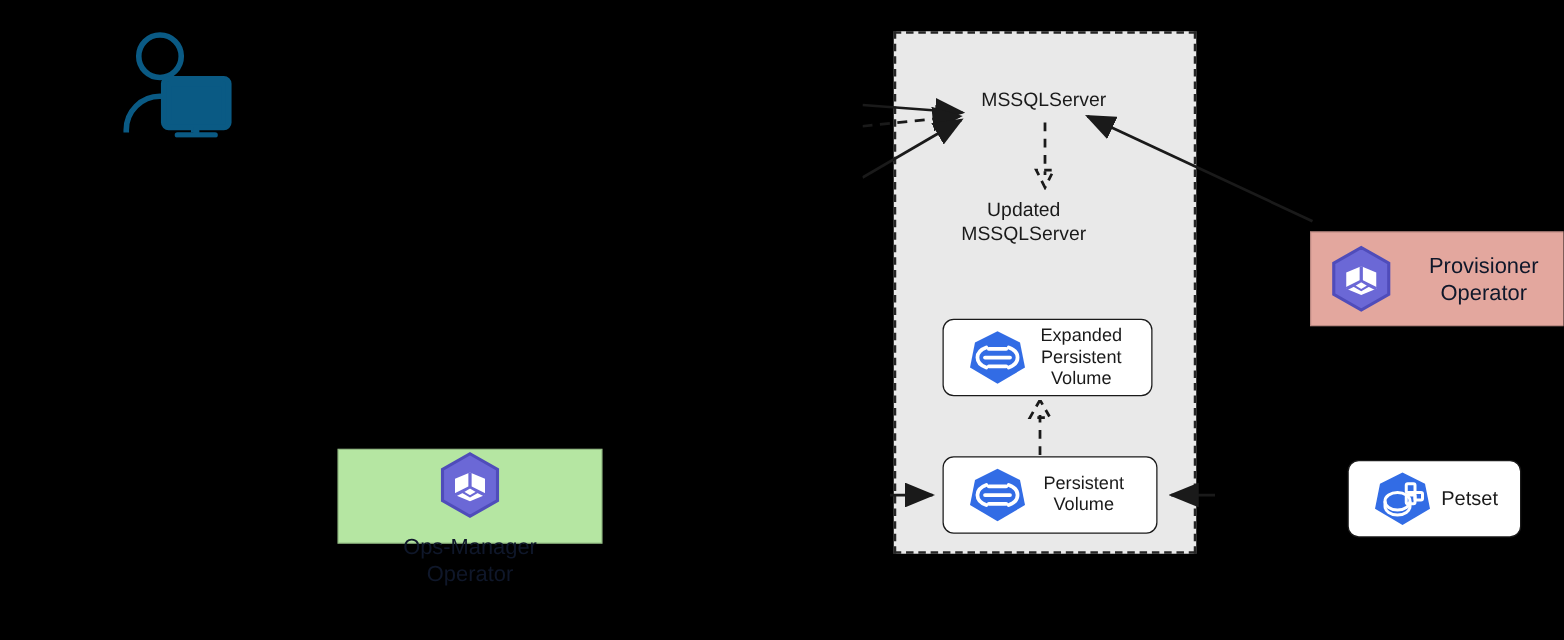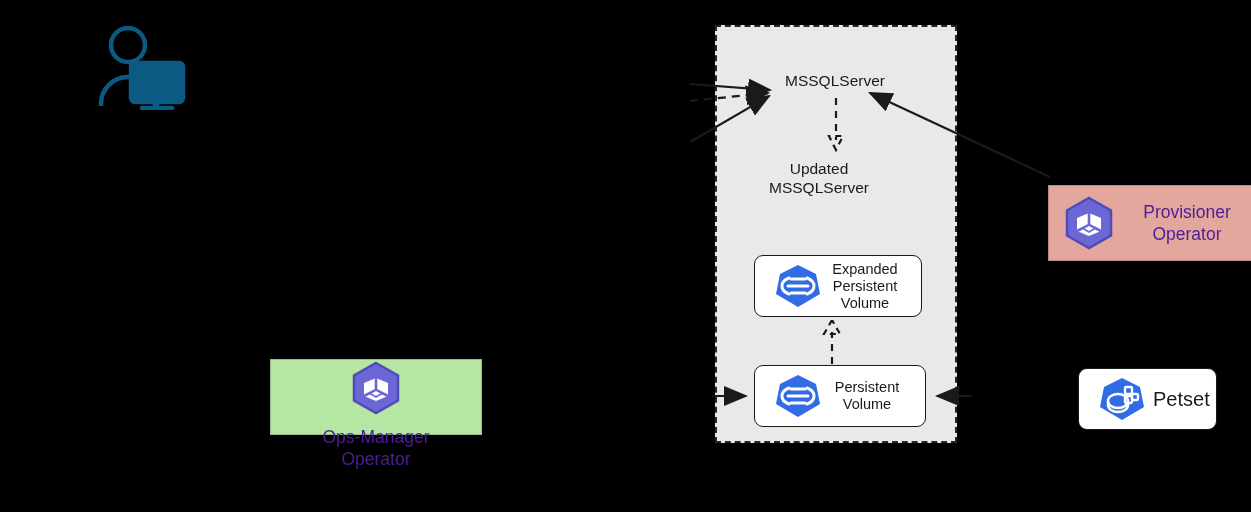"Provisioner" .op-box .op-label { color: #4c1d95 -> #0f172a }
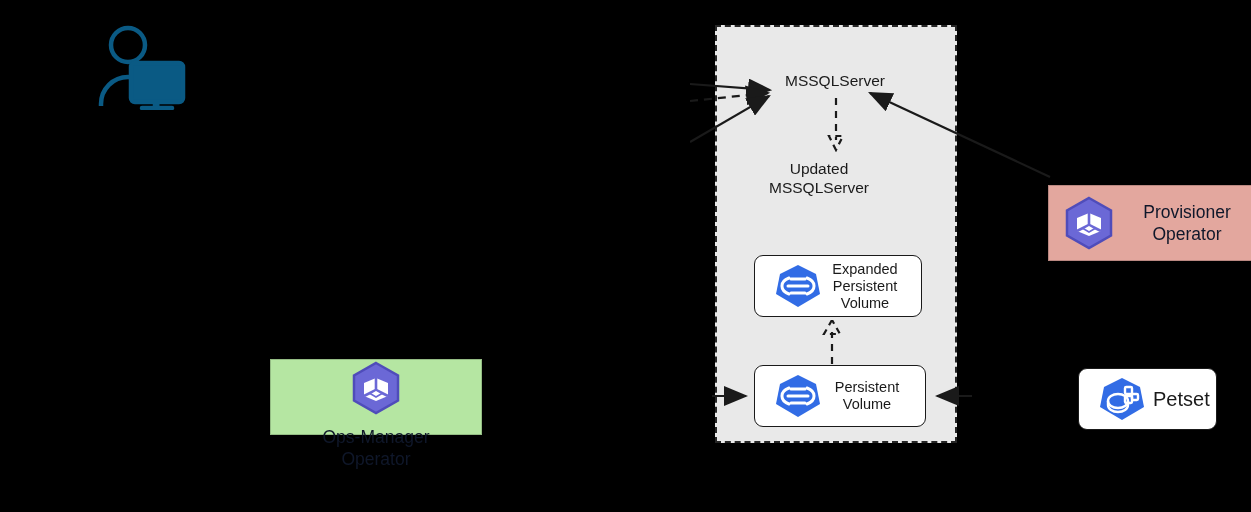"Petset" span.res-label { font-size: 20px -> 16px }
